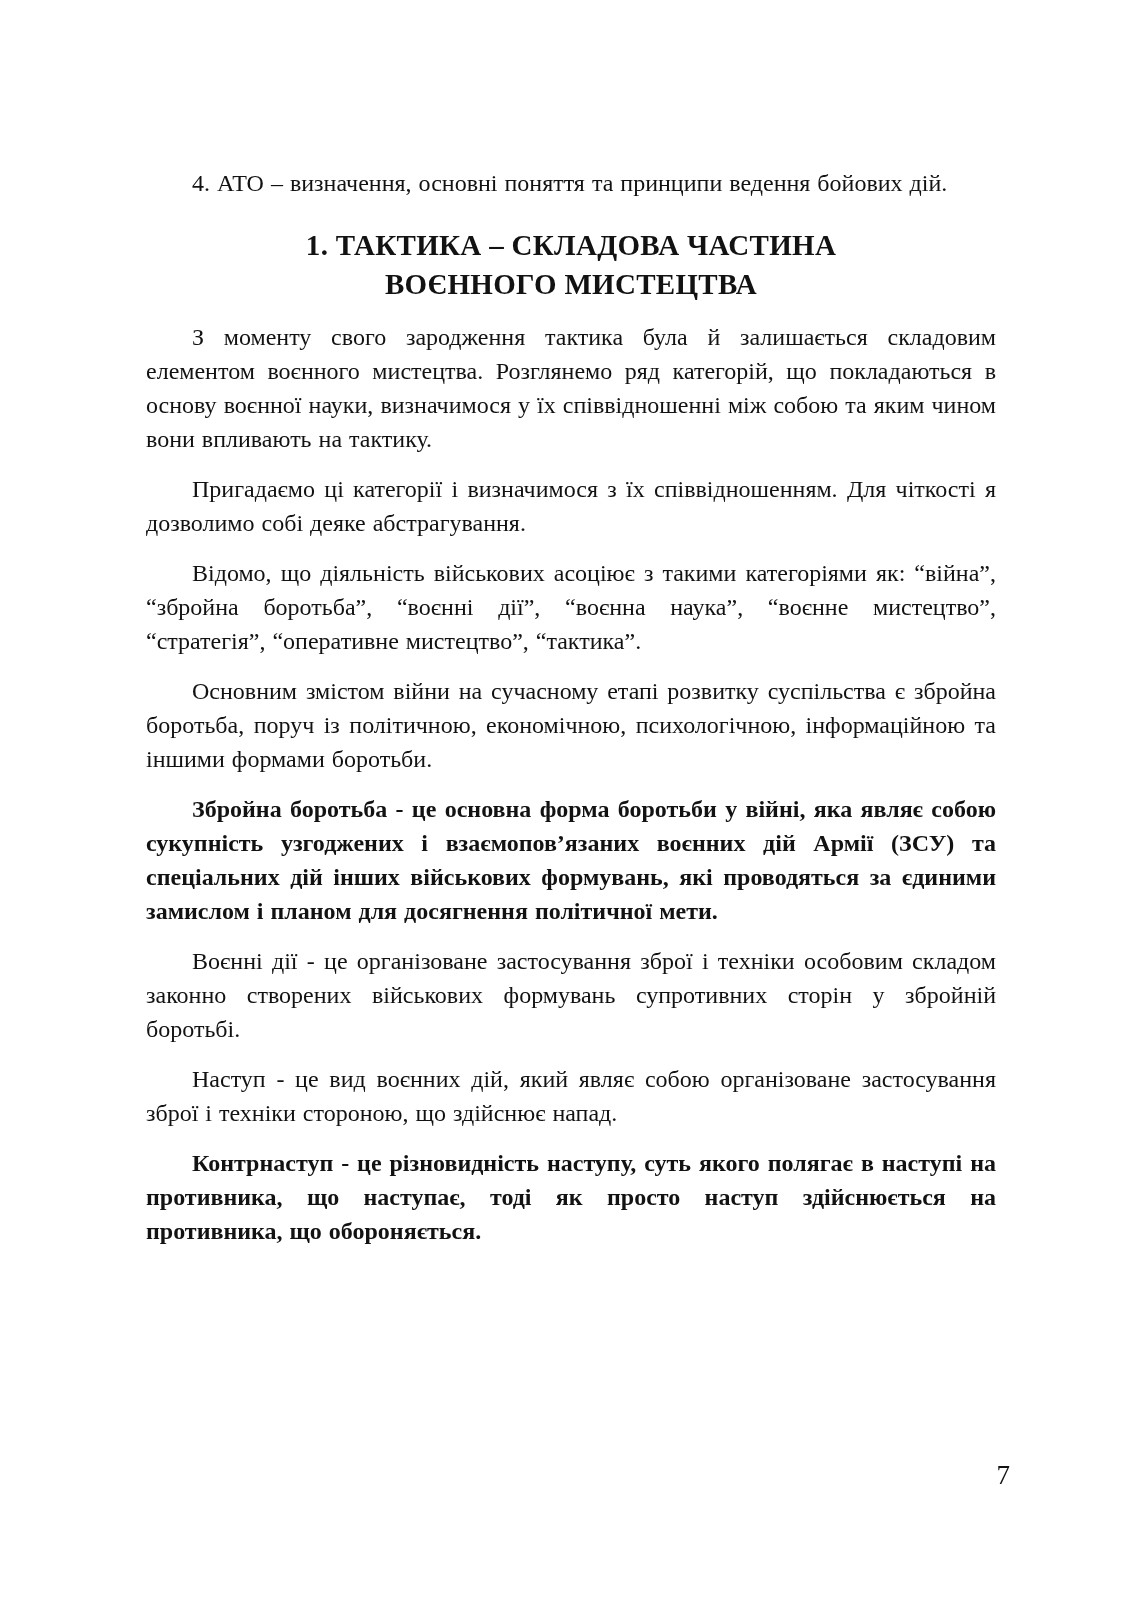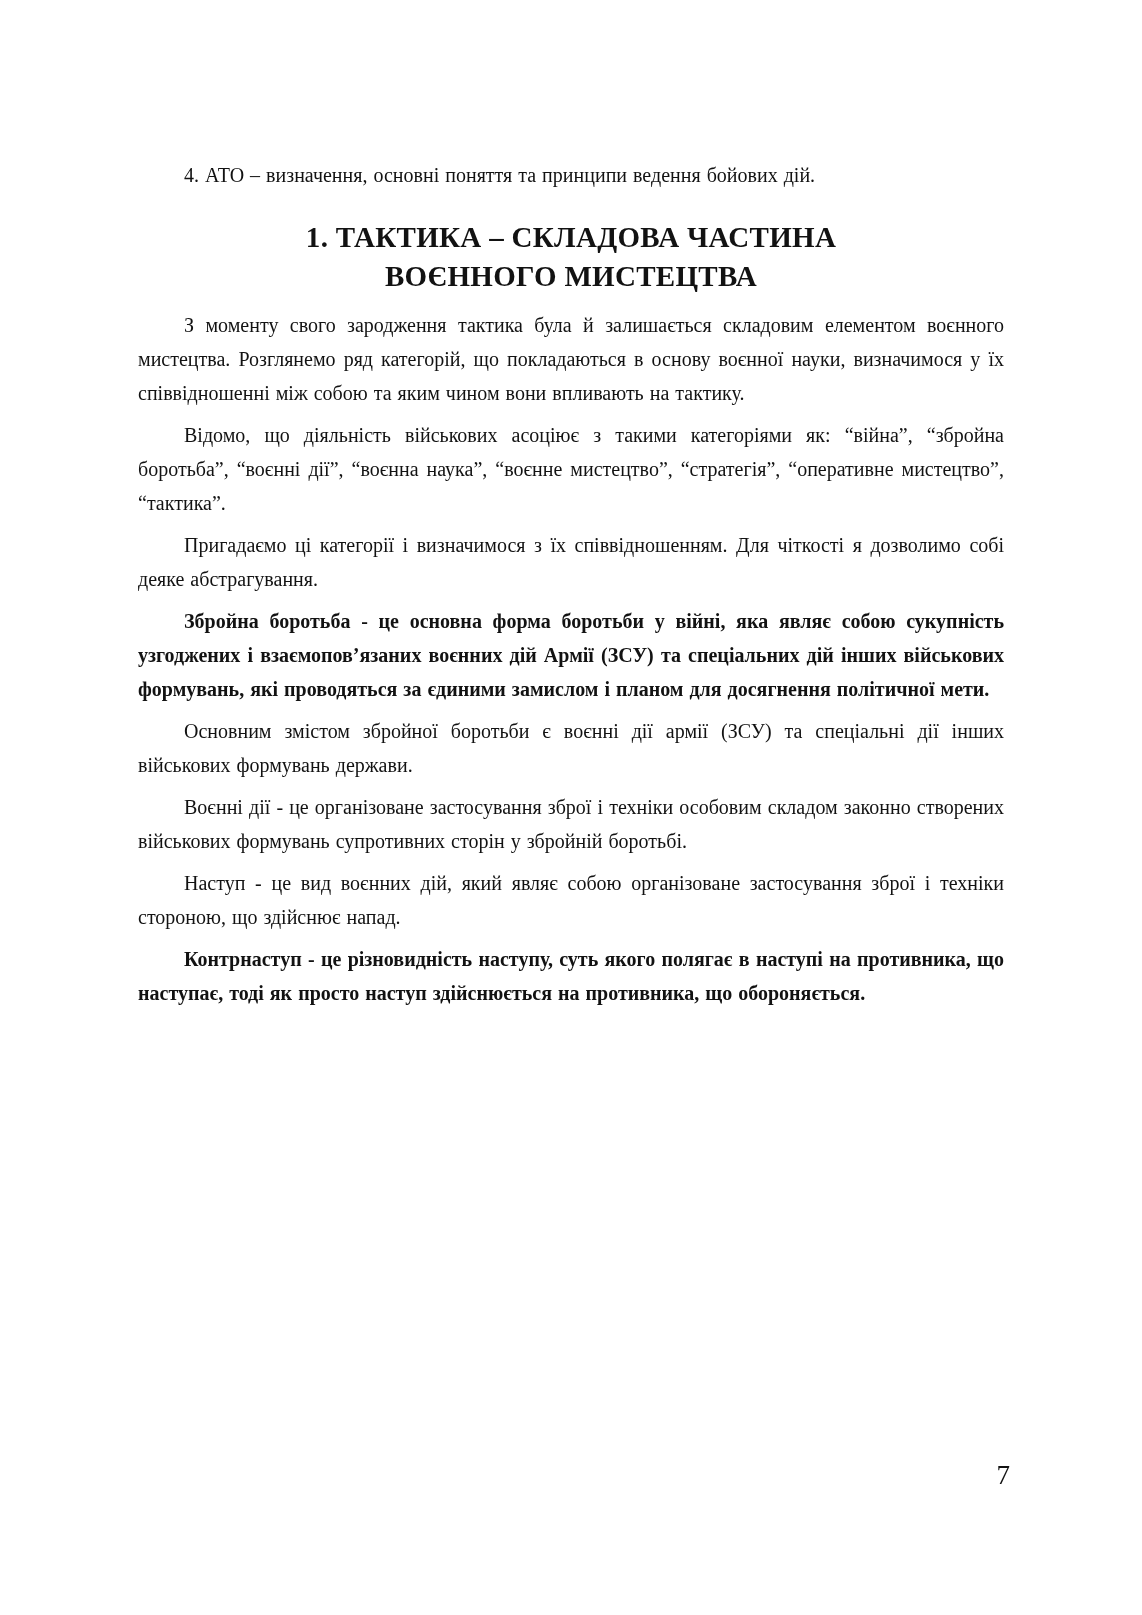"4. АТО – визначення, основні" p.body { font-size: 20px -> 24px; margin: 8px -> 16px }
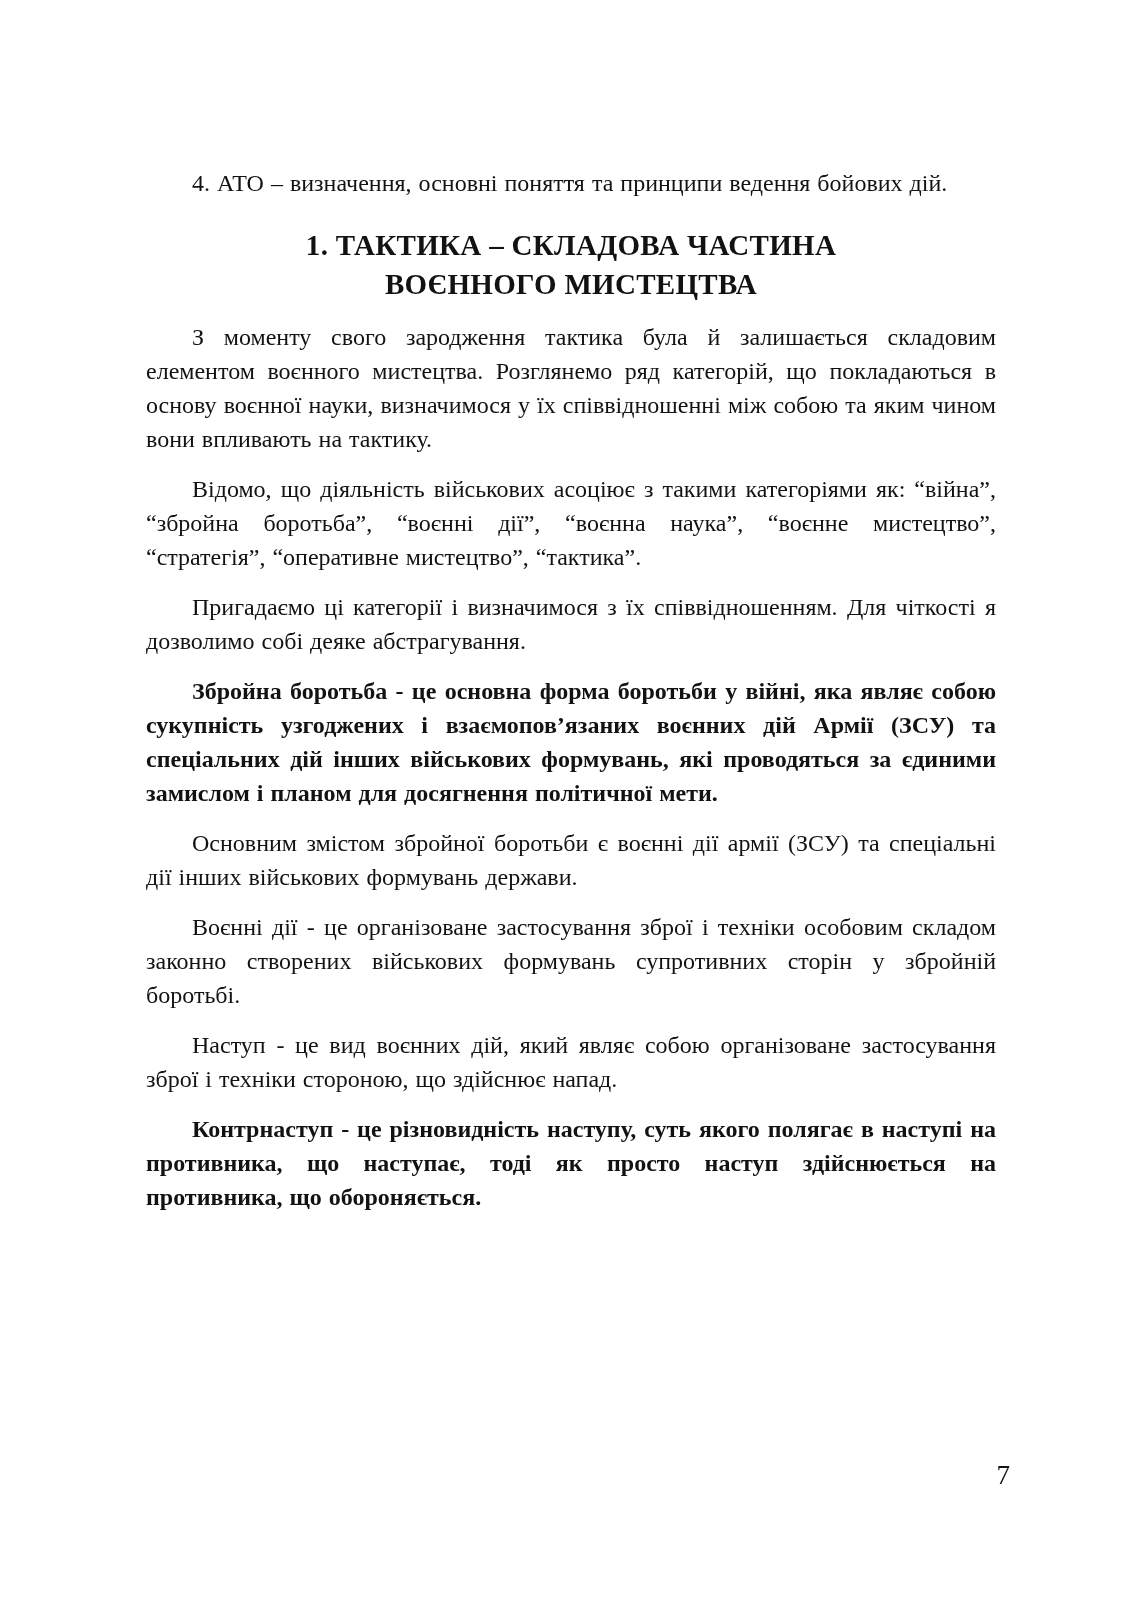"Відомо, що діяльність військових асоціює" p.body { order: before "Пригадаємо ці категорії і визначимося" -> after "Пригадаємо ці категорії і визначимося" }
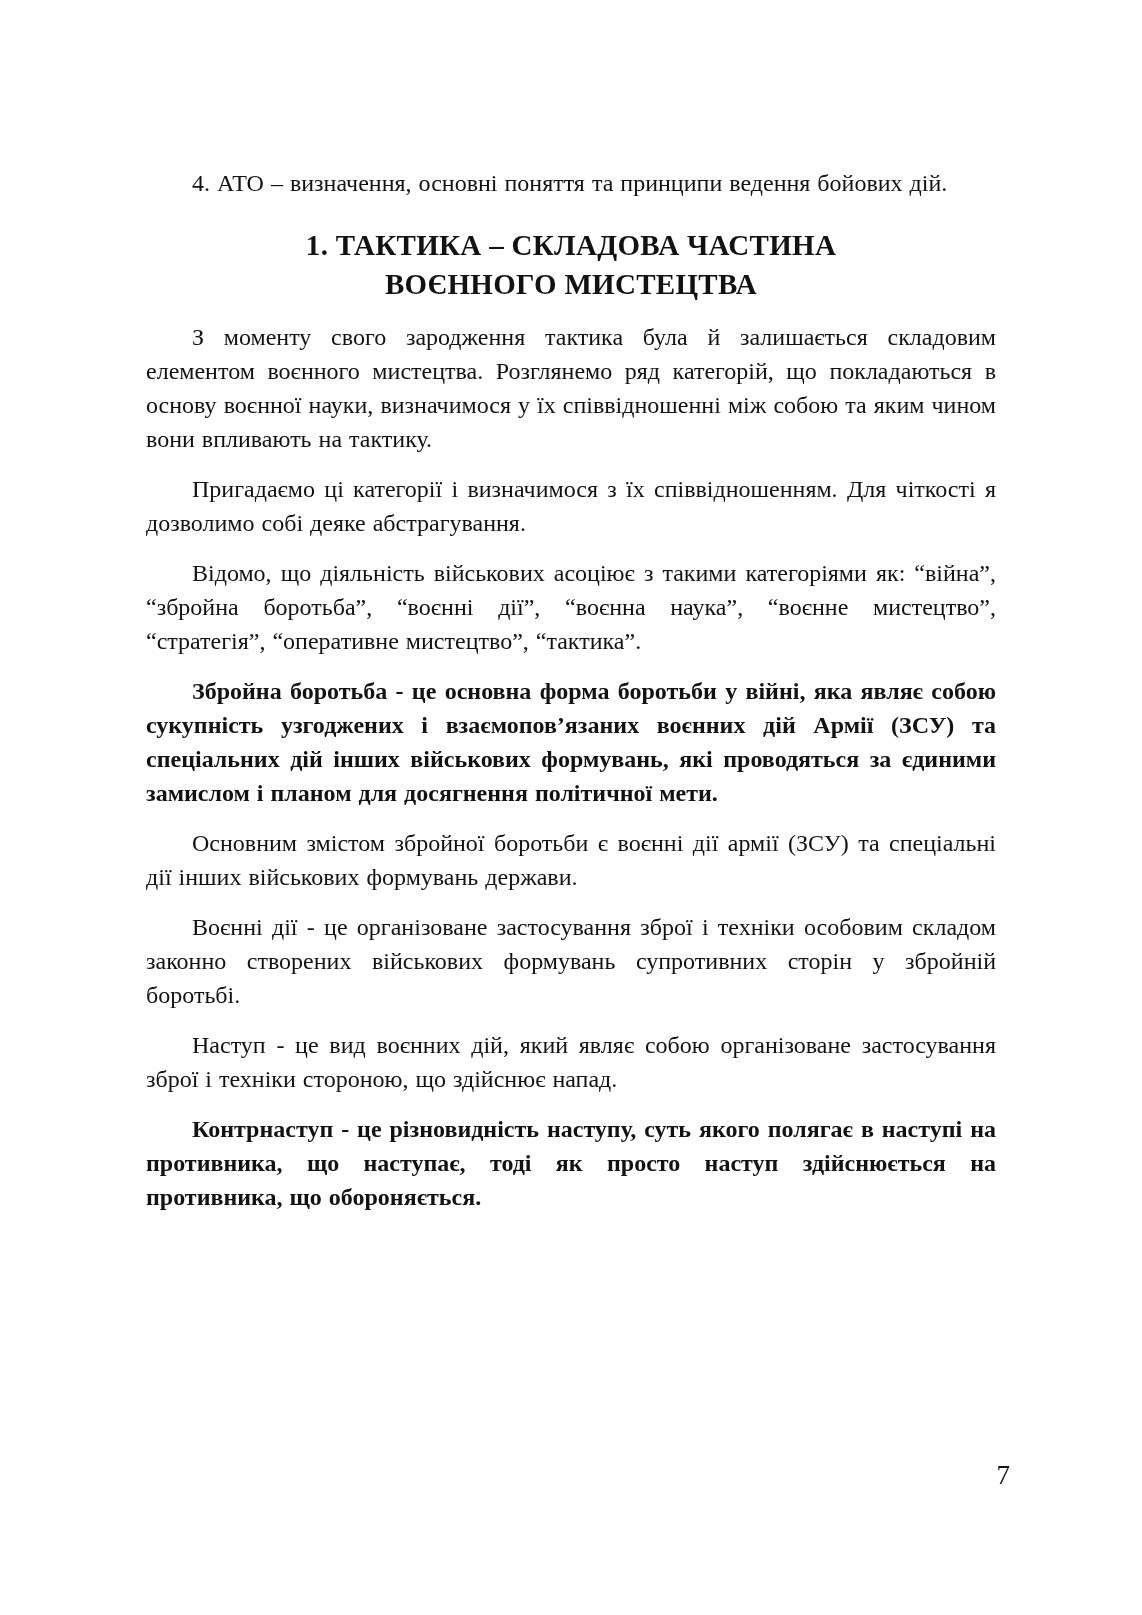"Основним змістом війни на сучасному" p.body { html: none -> <p>Основним змістом війни на сучасному етапі розвитку суспільства є збройна боротьба, поруч із політичною, економічною, психологічною, інформаційною та іншими формами боротьби.</p> }
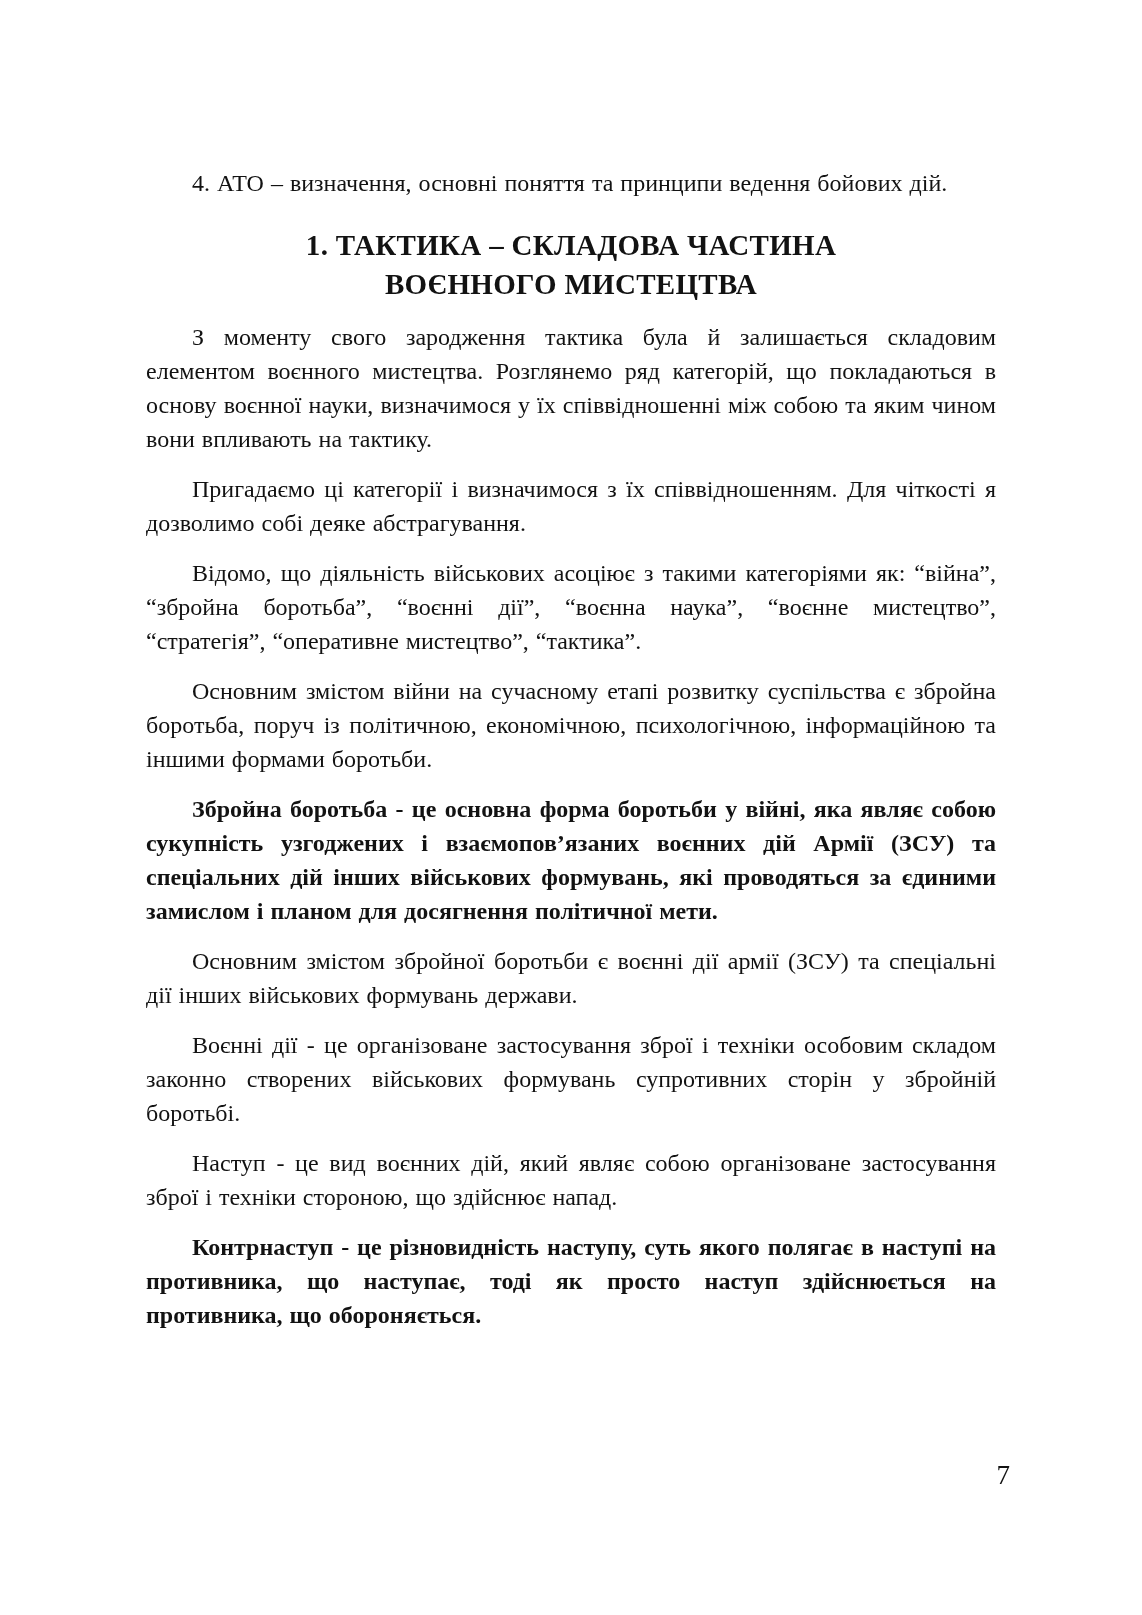"Основним змістом збройної боротьби є" p.body { html: <p>Основним змістом збройної боротьби є воєнні дії армії (ЗСУ) та спеціальні дії інших військових формувань держави.</p> -> none }
